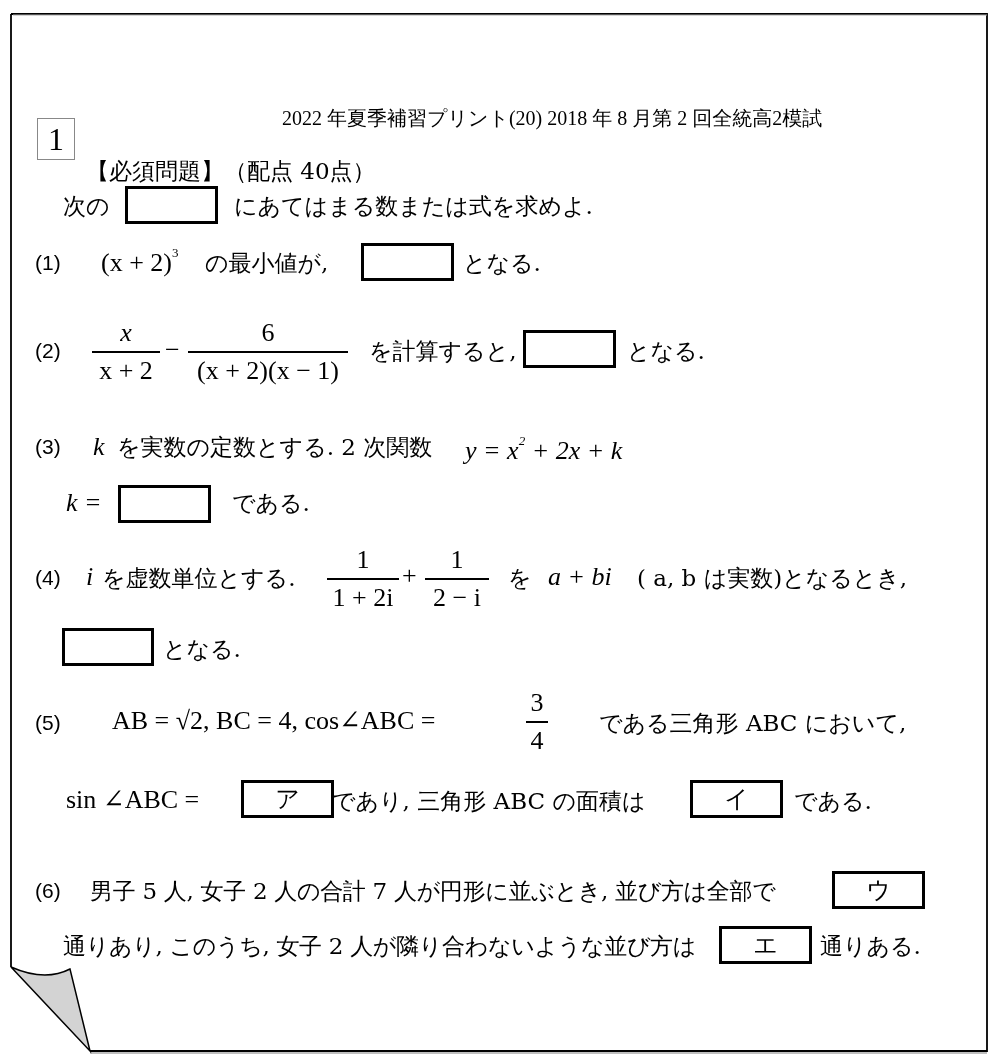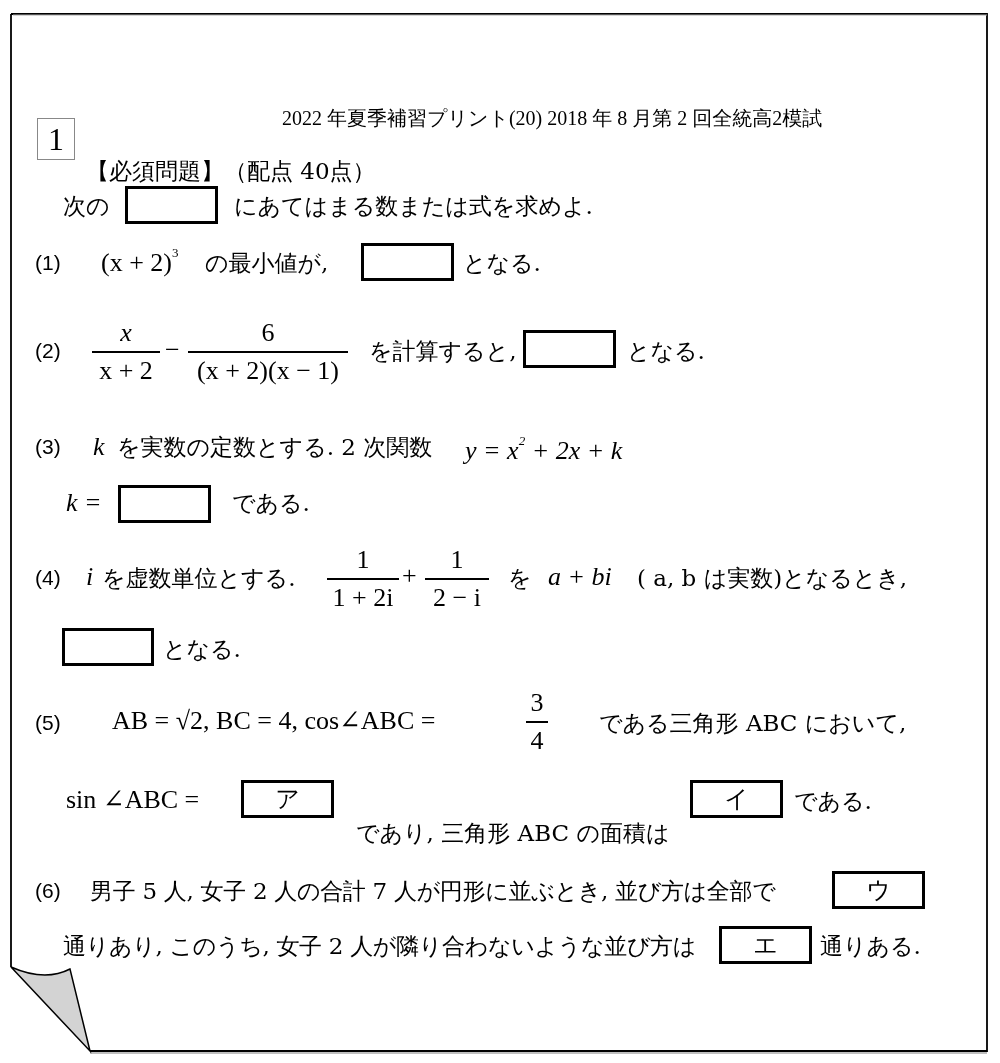"であり, 三角形 ABC の面積は" div.abs { left: 356px -> 332px; margin-top: 32px -> none }
